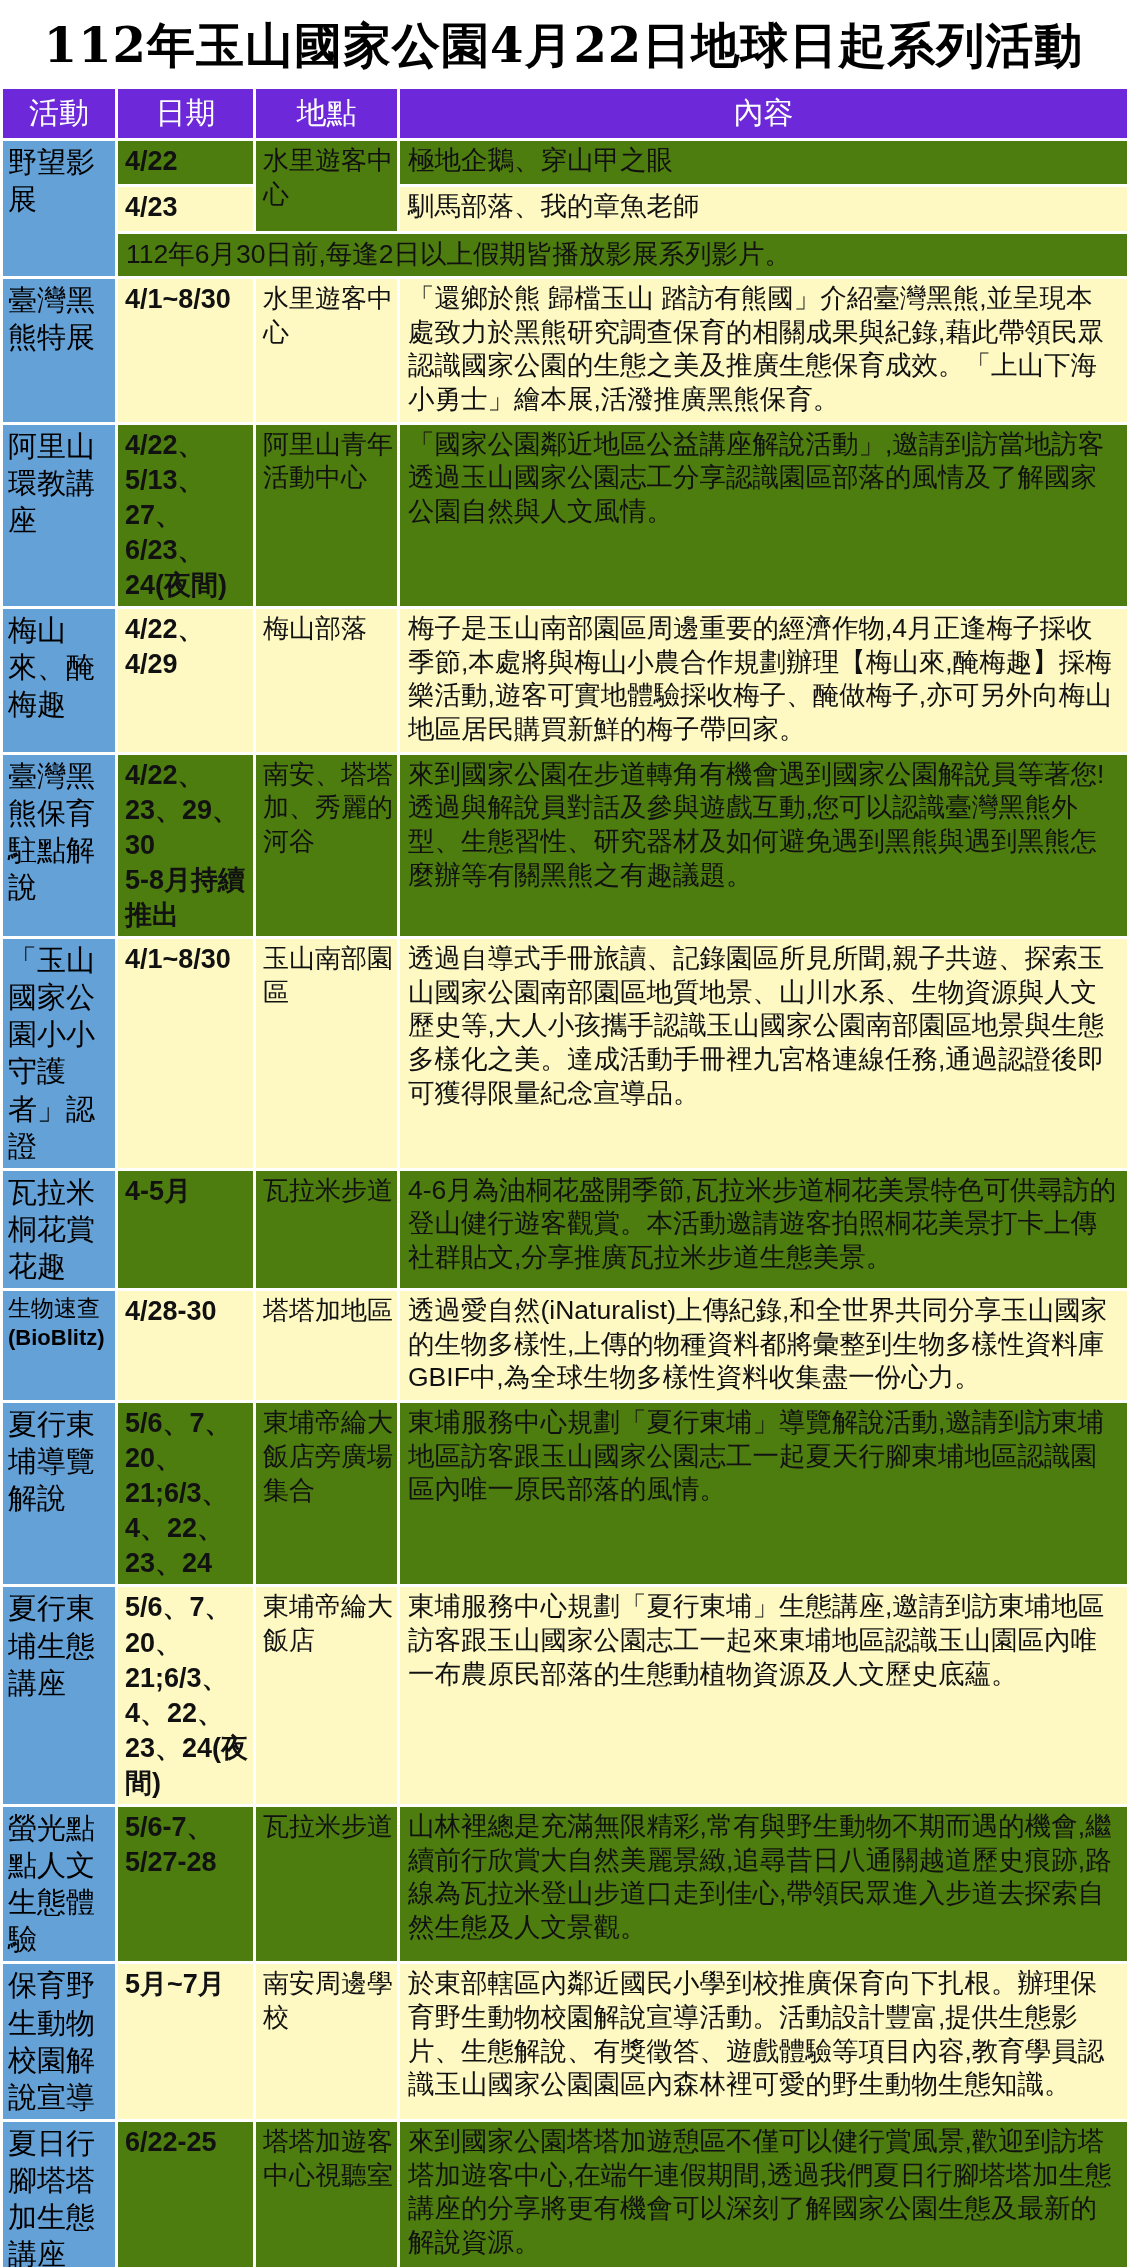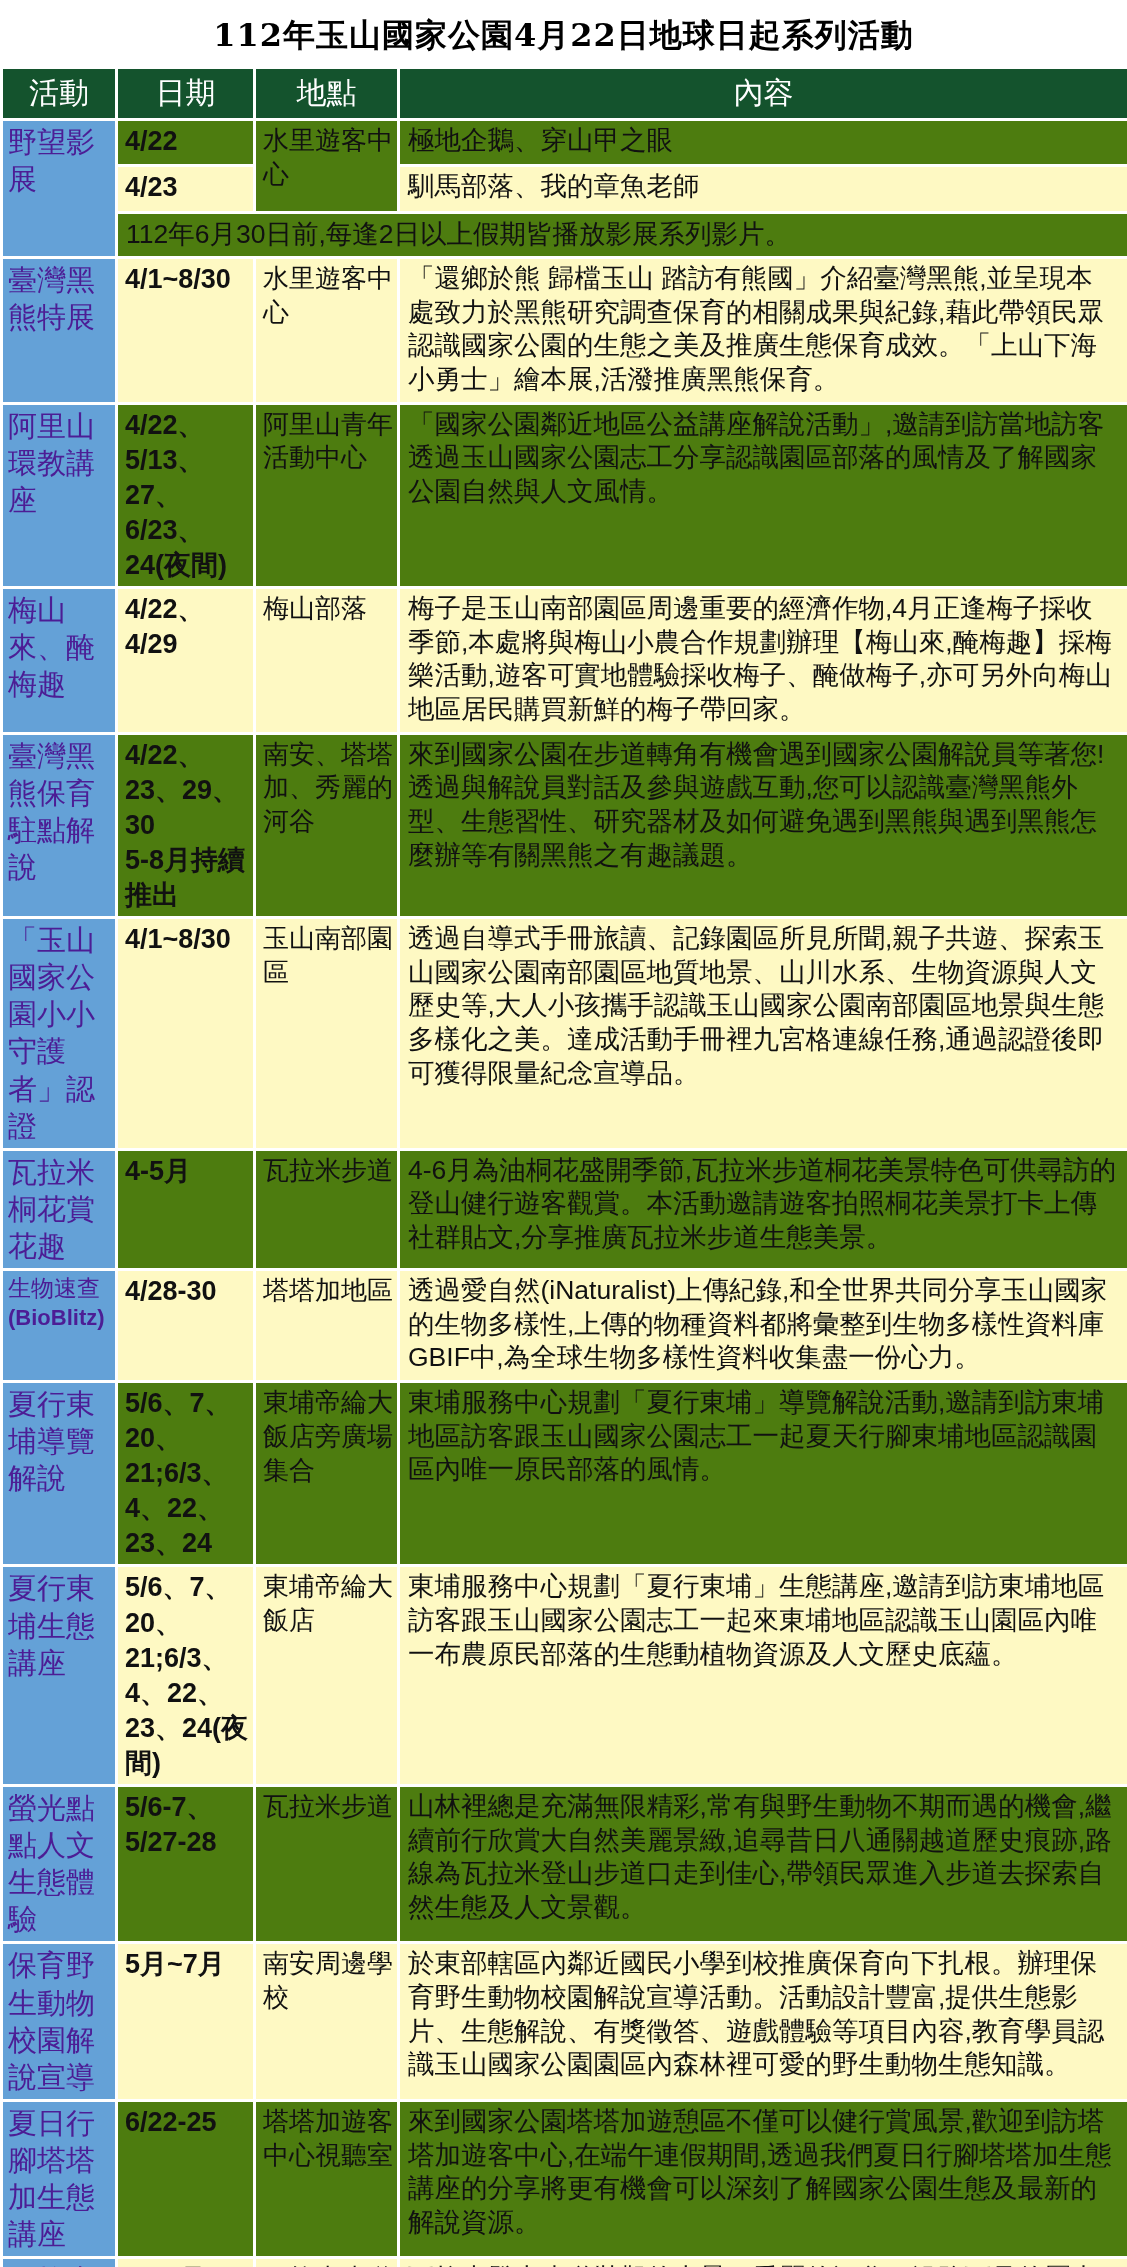"112年玉山國家公園4月22日地球日起系列活動" .page-title { font-size: 32px -> 48px }
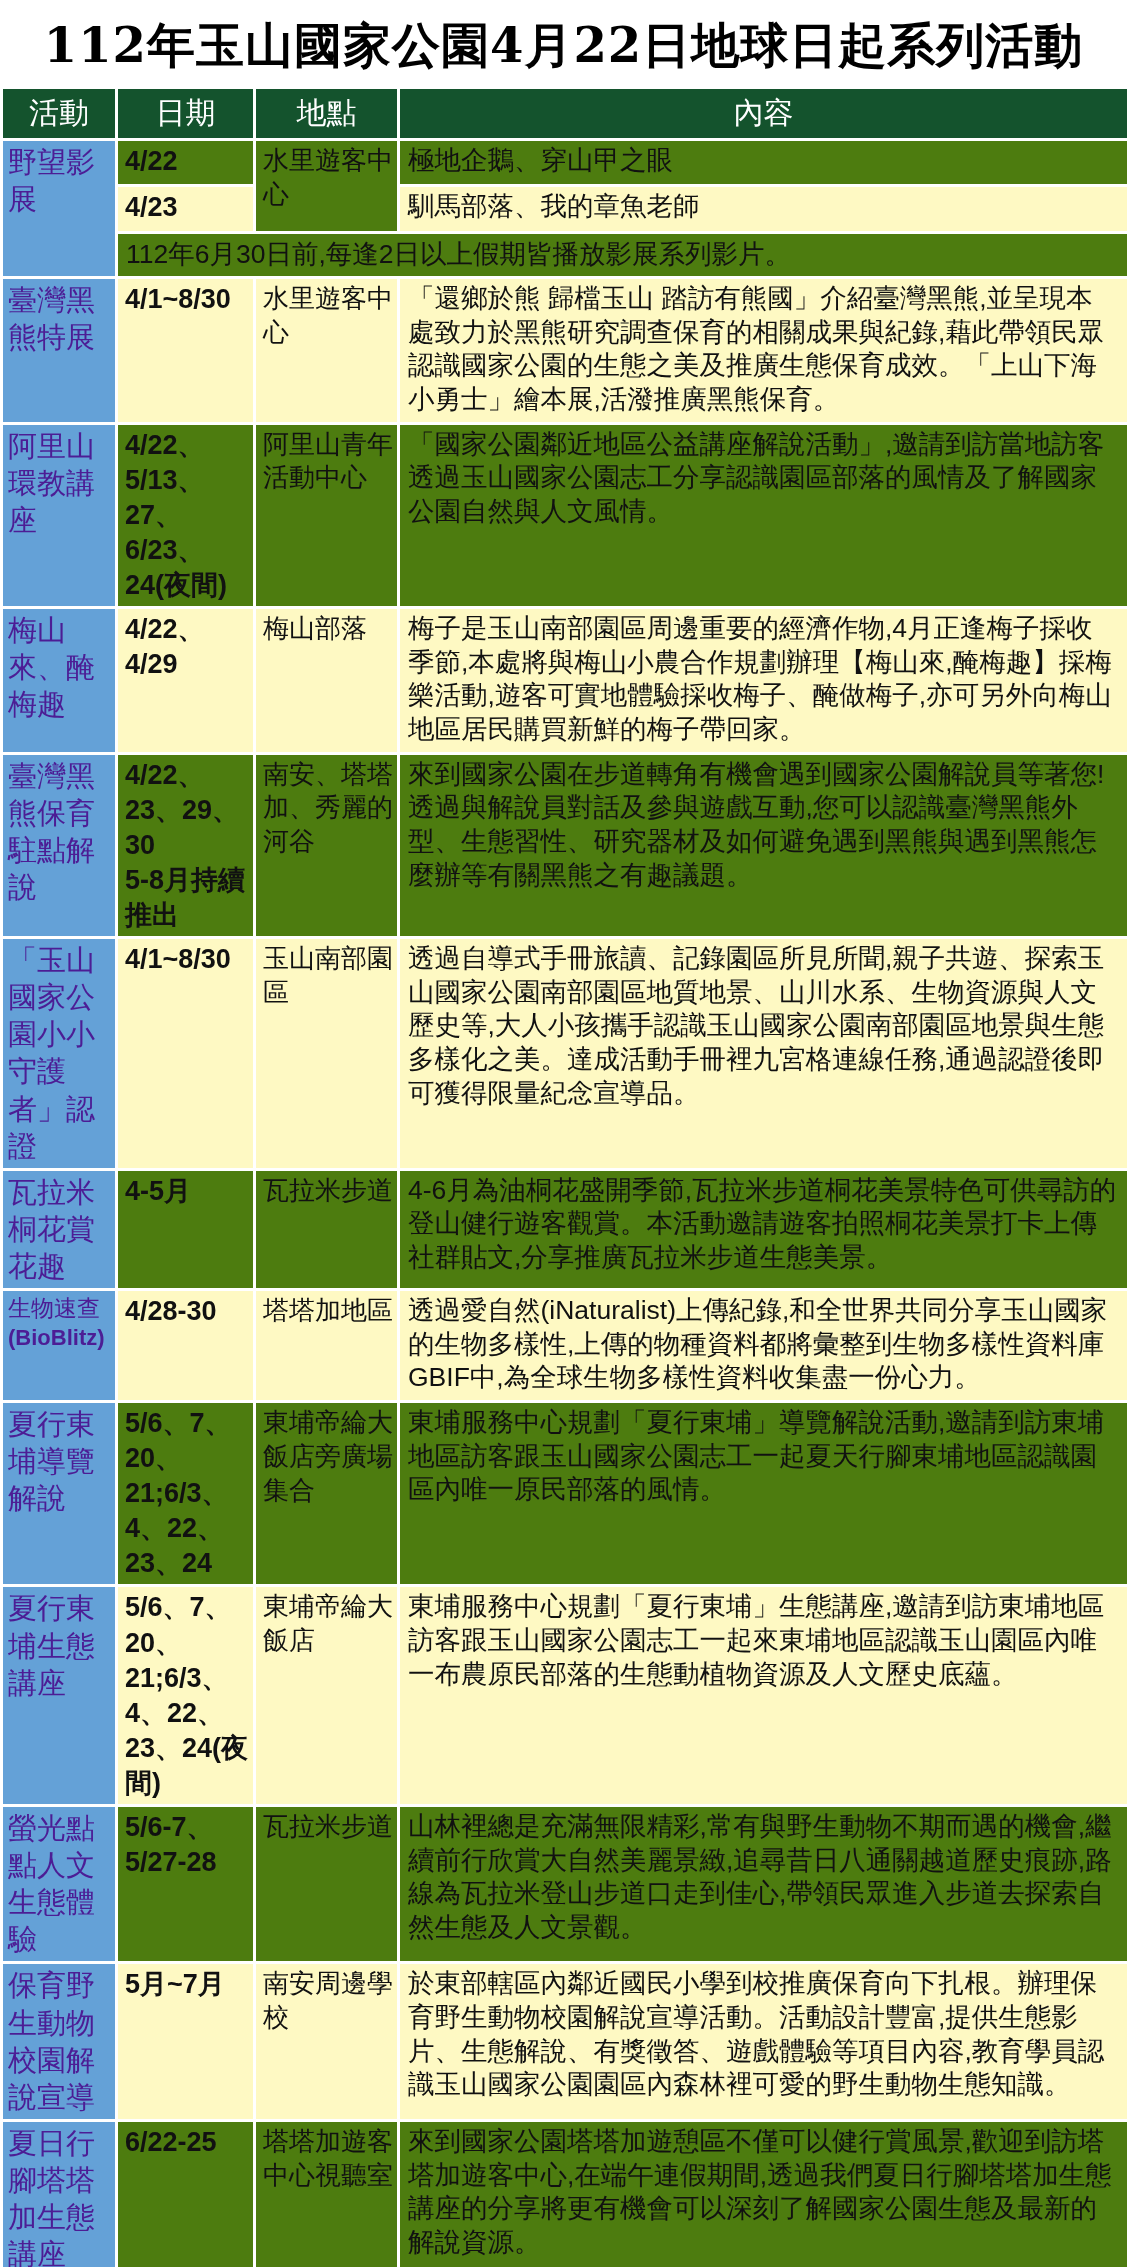"活動" th { background: #14532d -> #6d28d9 }
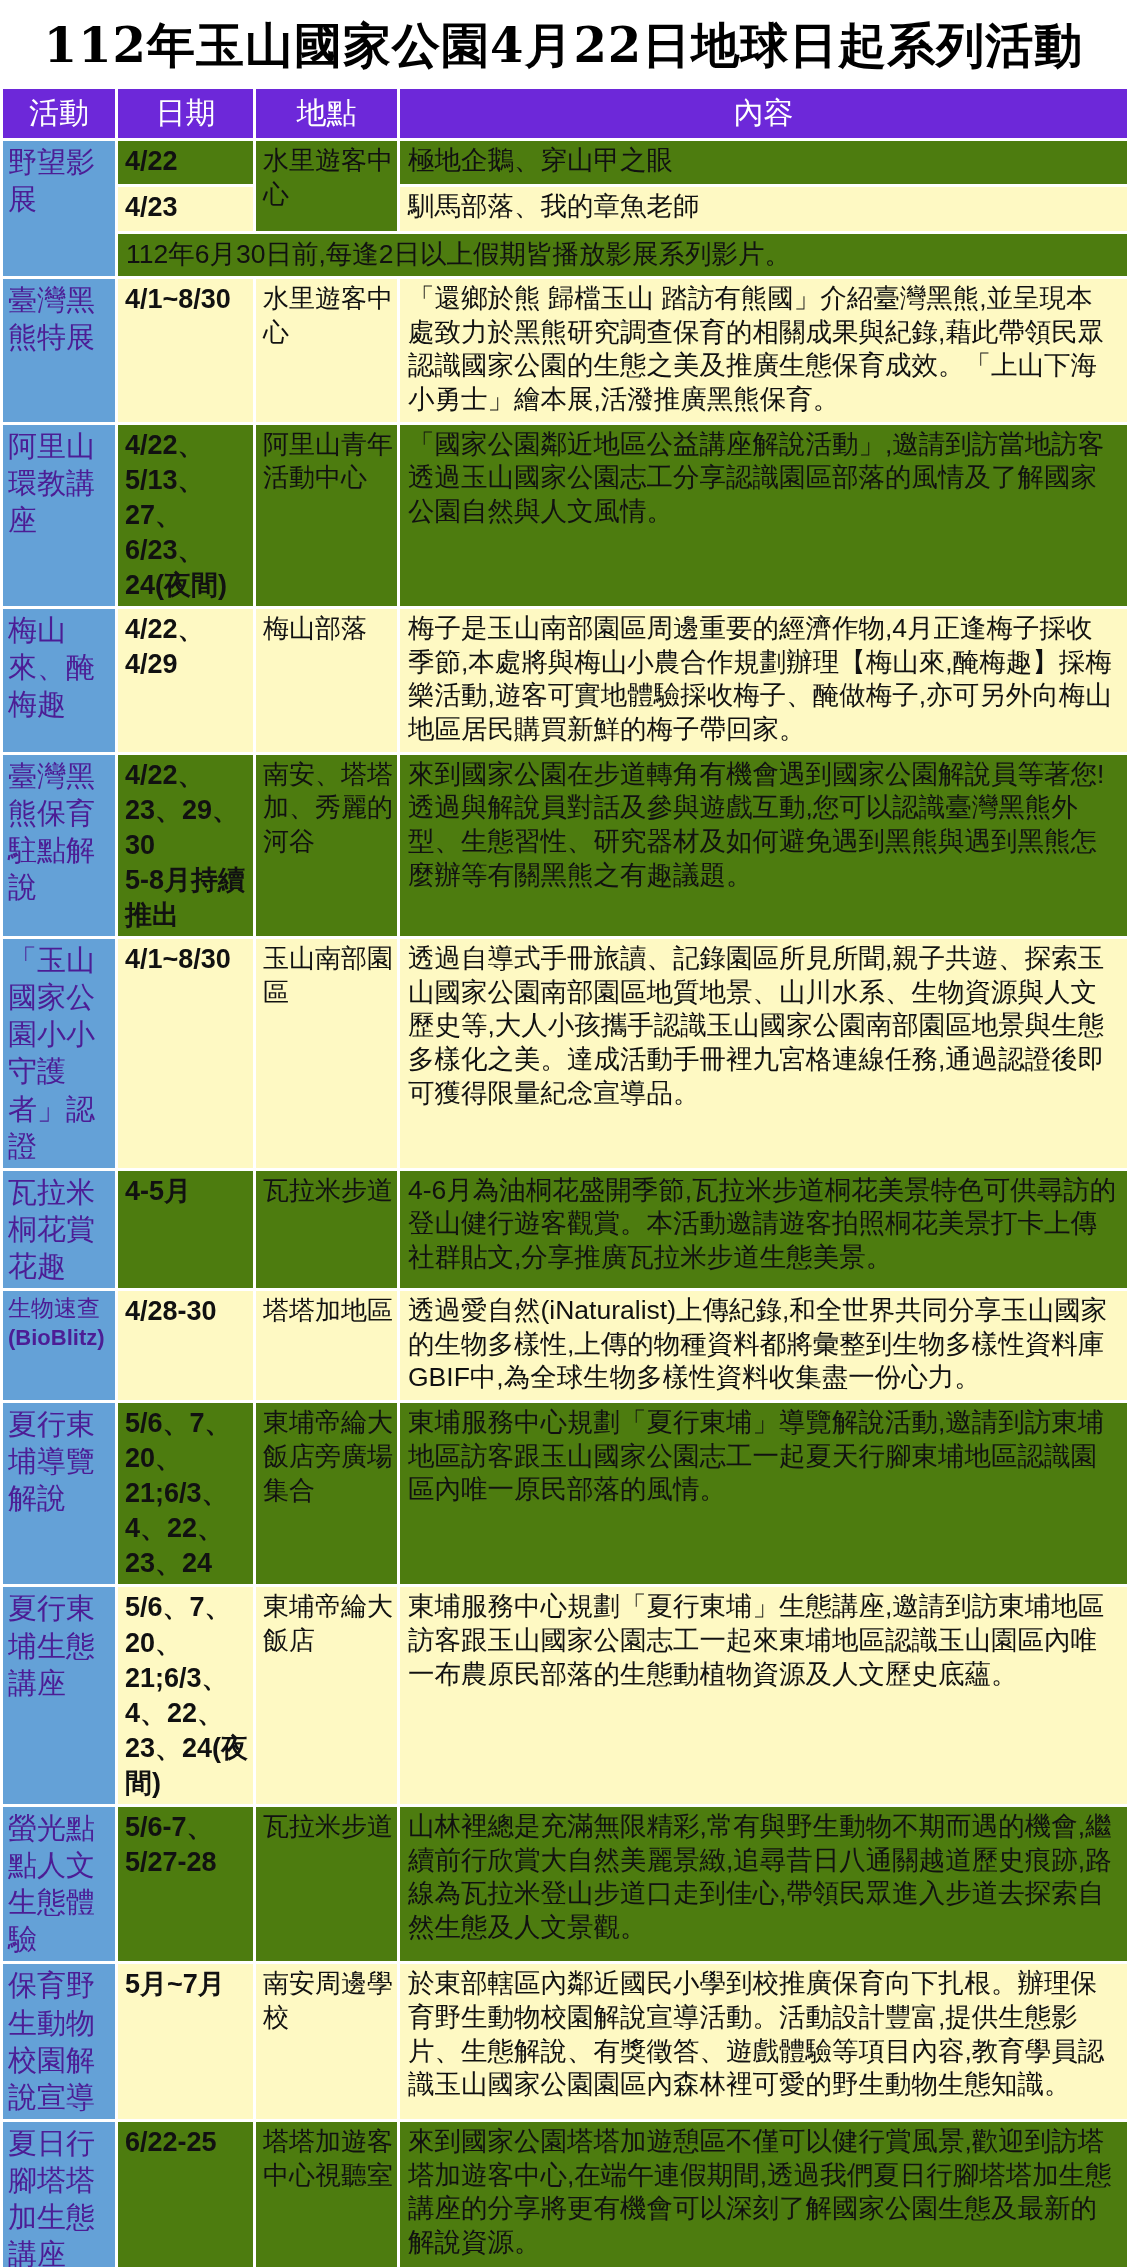"野望影展" td.act { color: #4c1d95 -> #000000 }
